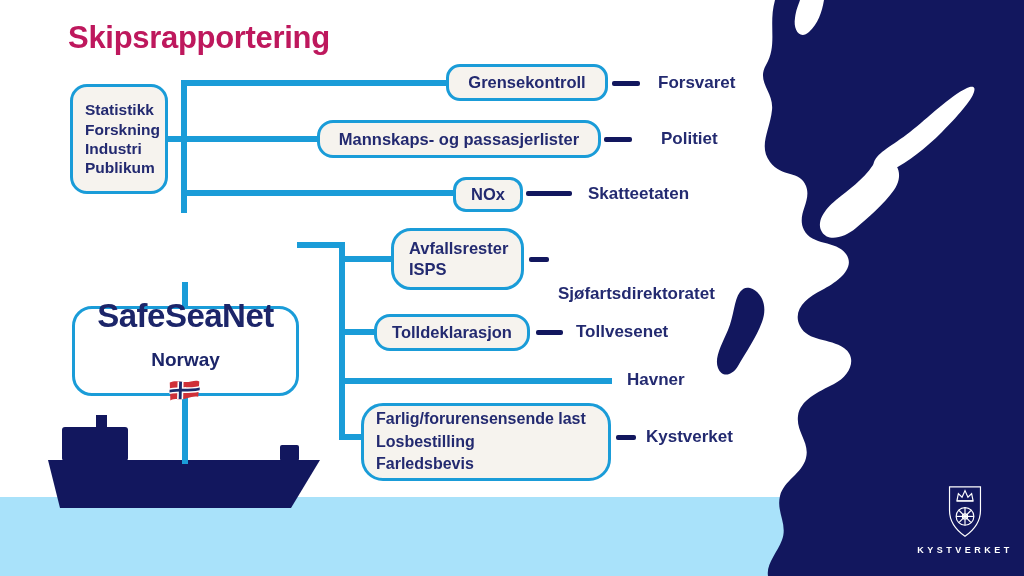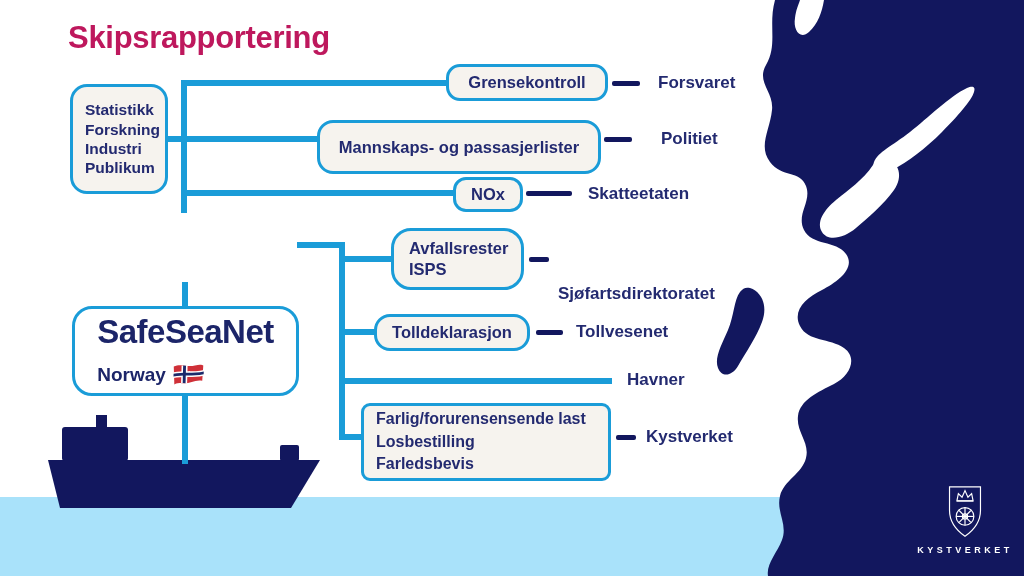"Mannskaps- og passasjerlister" div.box { height: 54px -> 38px }
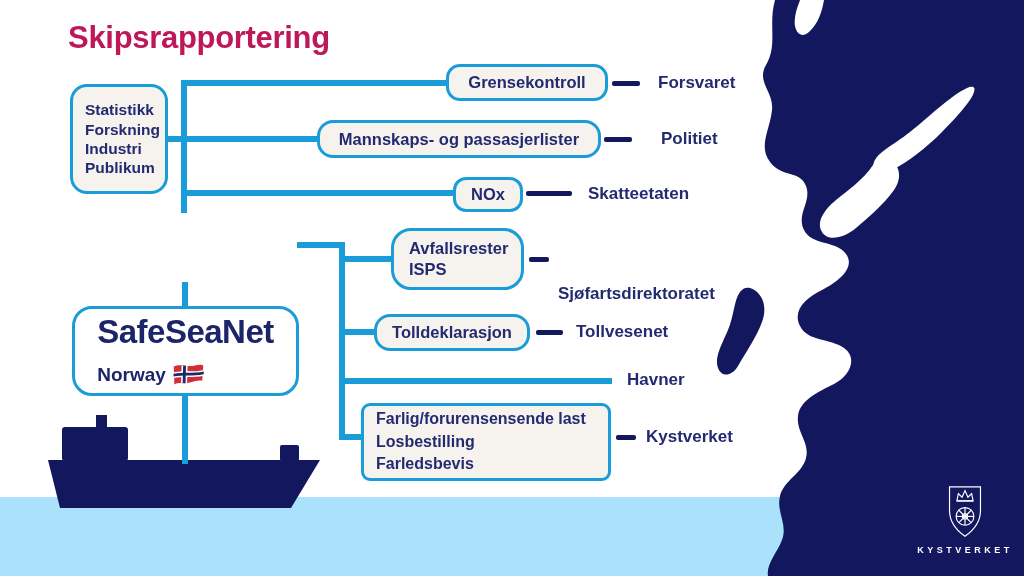"Norway" .ssn-sub { flex-direction: none -> column }
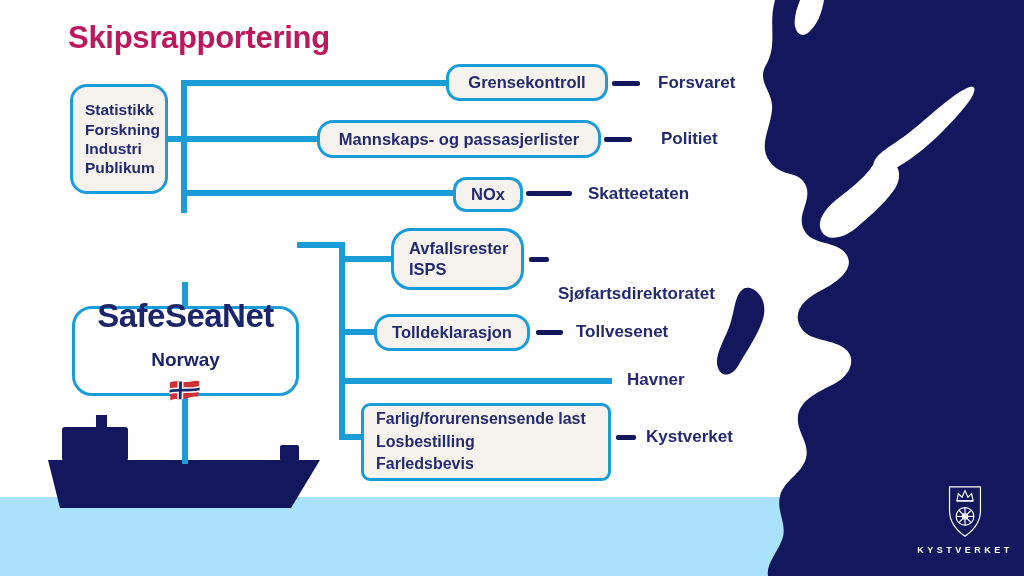"Farlig/forurensensende last" div.box { border-radius: 9px -> 22px }
